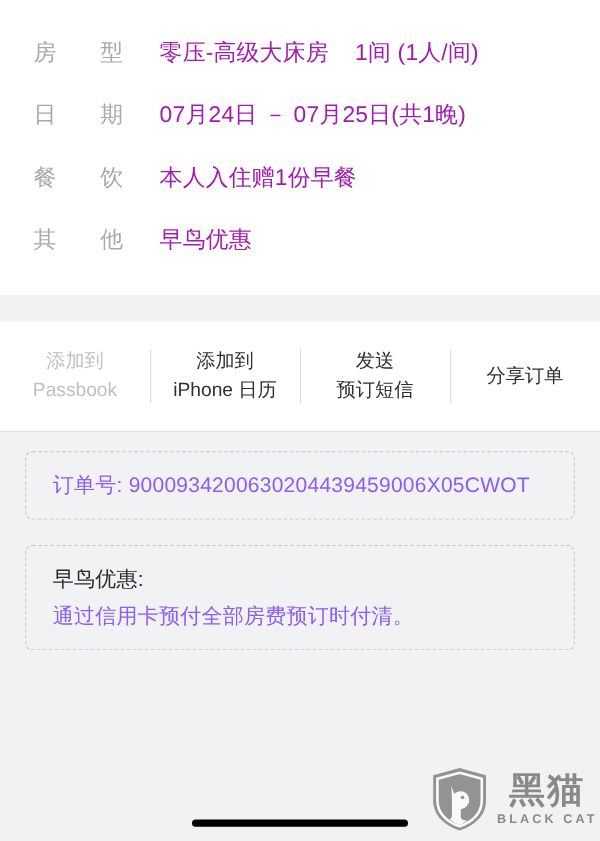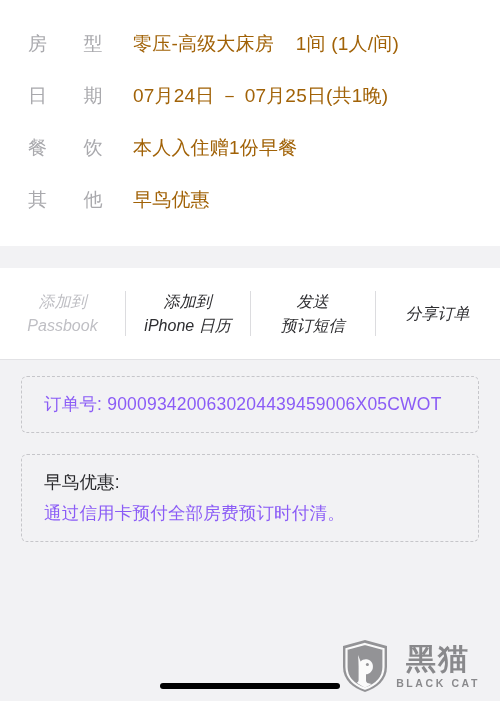"零压-高级大床房 1间 (1人/间)" .detail-value { color: #a16207 -> #a21caf }
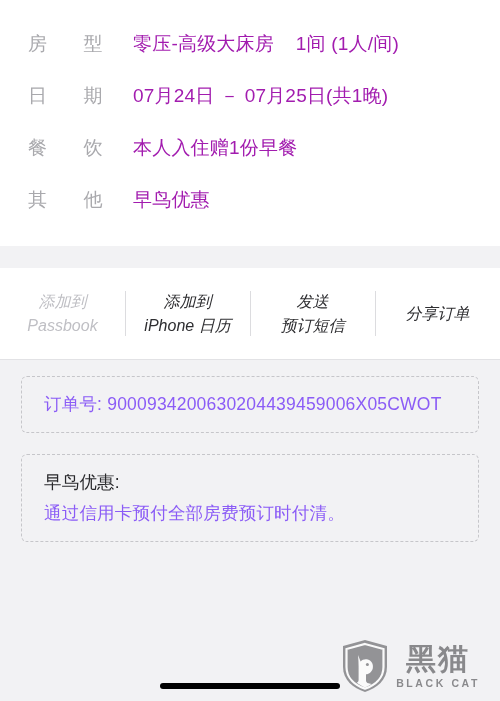"添加到" .action-bar { font-style: italic -> none }
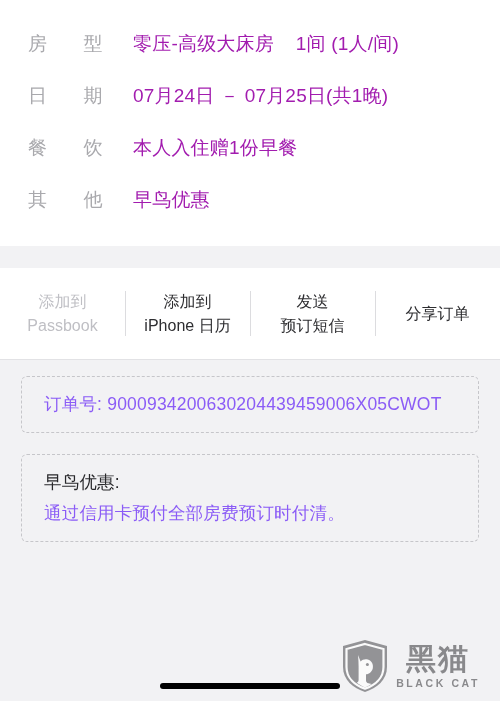"黑猫" .watermark { right: 20px -> 2px }
